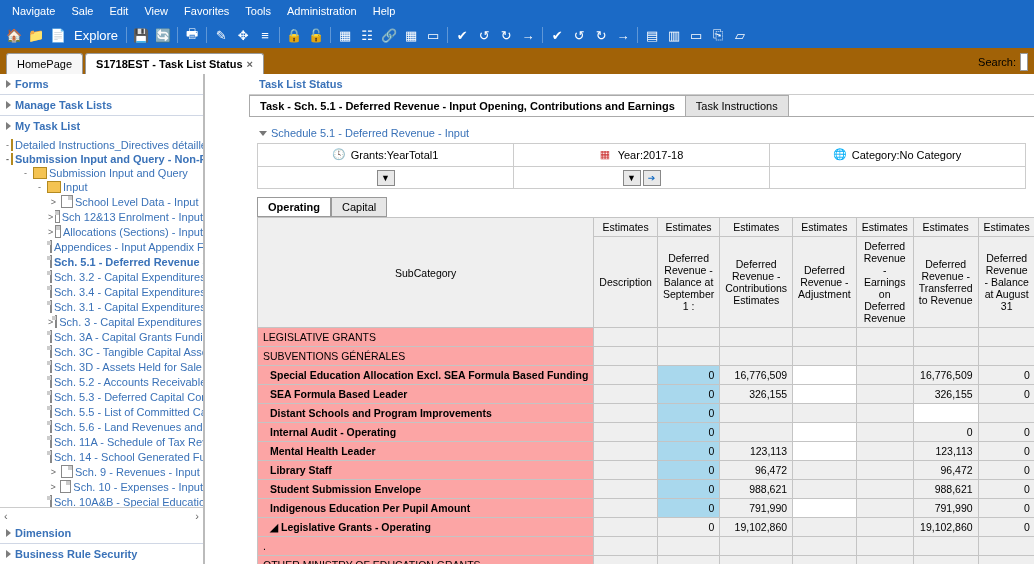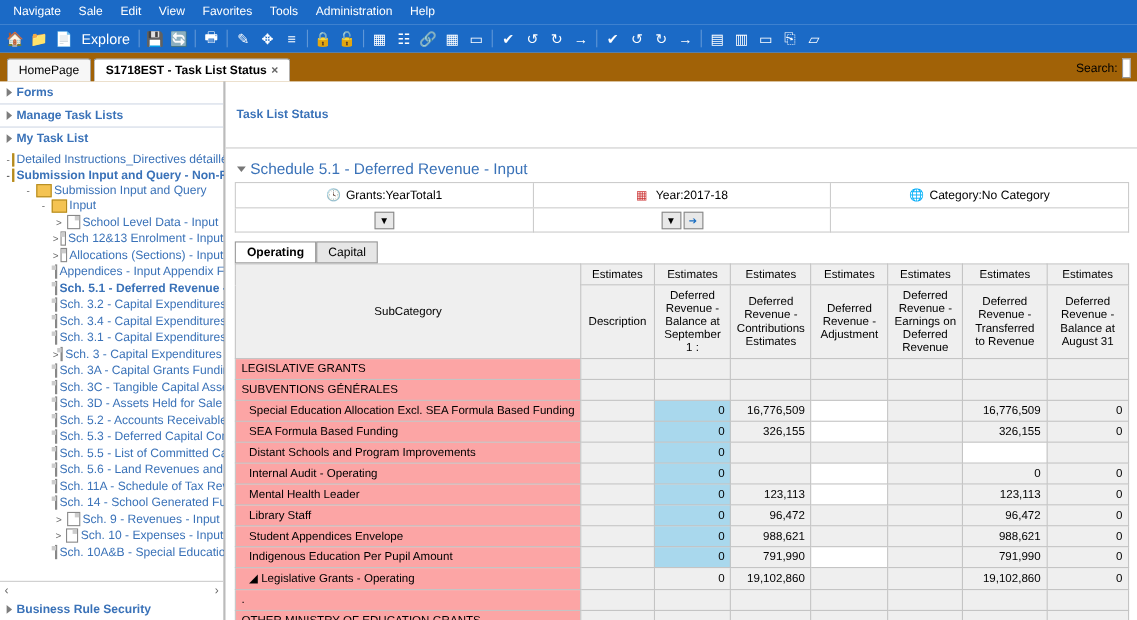"Forms" .main { gap: none -> 44px }
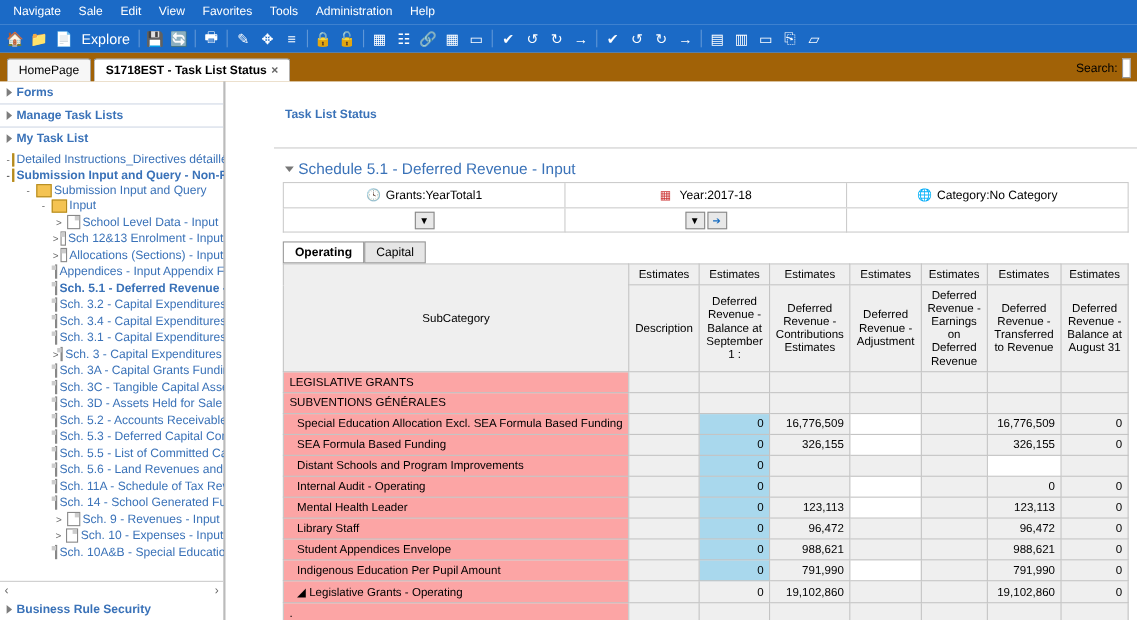"Task List Status" .ct-title { padding: 24px 10px -> 4px 10px }
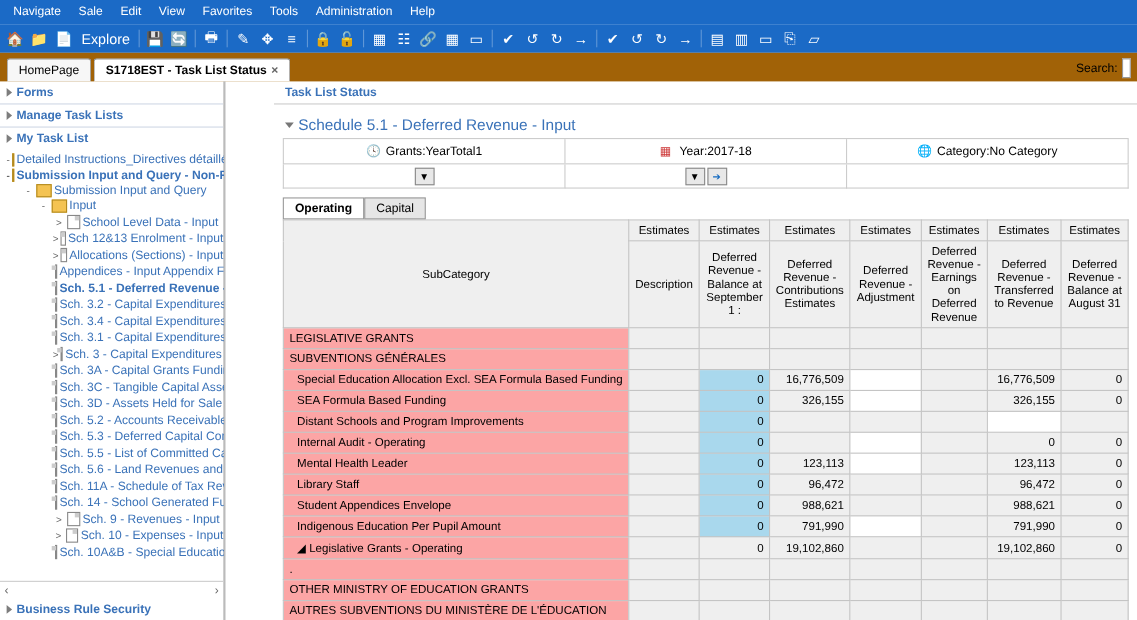"Task - Sch. 5.1 -" div.subtabs { html: none -> <div> <div>Task - Sch. 5.1 - Deferred Revenue - Input Opening, Contributions and Earnings</div> <div>Task Instructions</div> </div> }
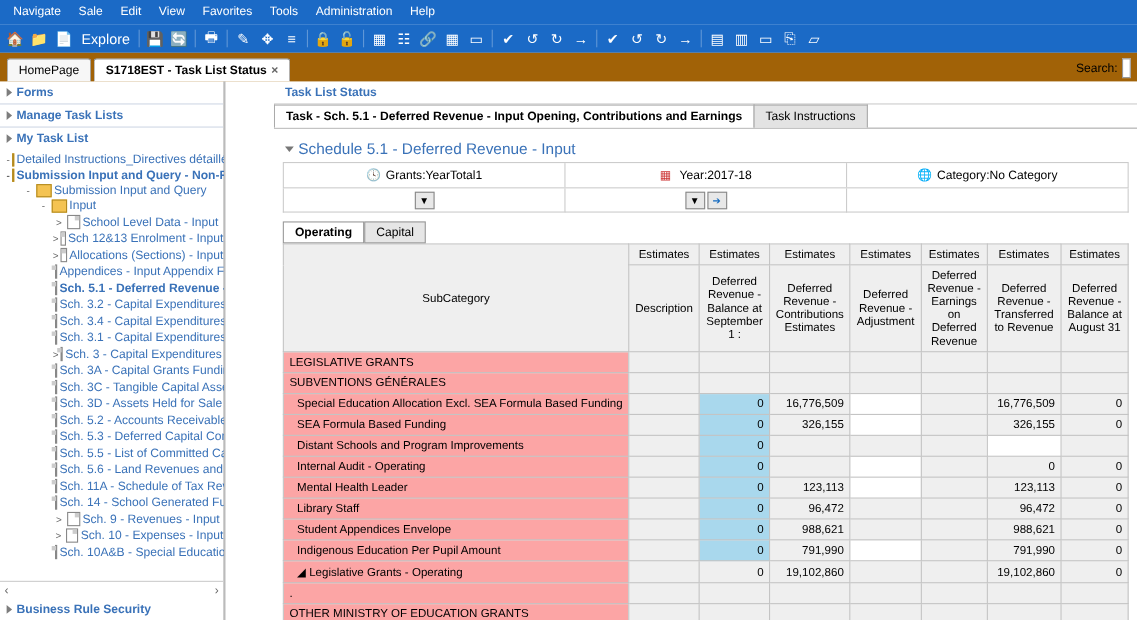"Schedule 5.1 - Deferred Revenue" .sched-head { font-size: 14px -> 11px }
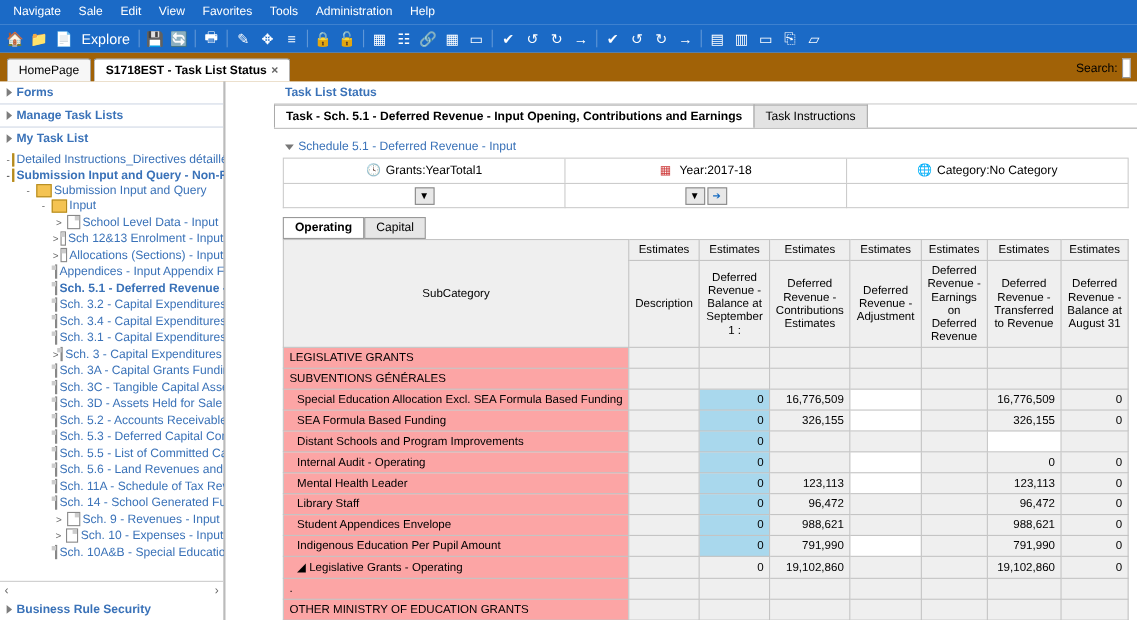"Special Education Allocation Excl. SEA" .indent1 { font-weight: none -> bold }
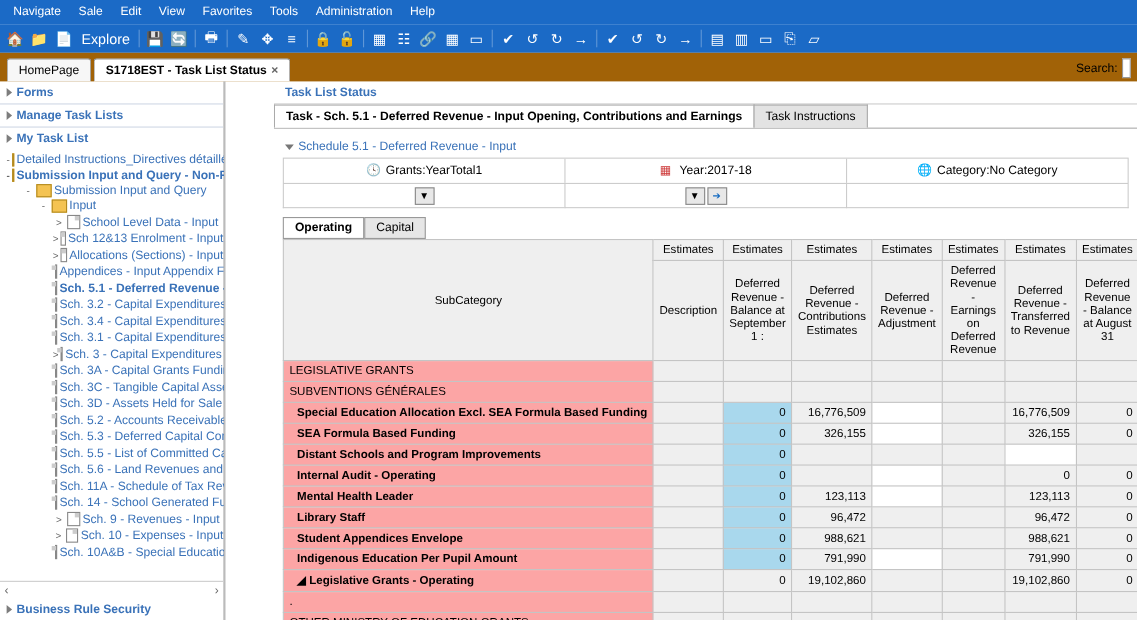"SEA Formula Based Funding" td.lbl { text: Funding -> Leader }
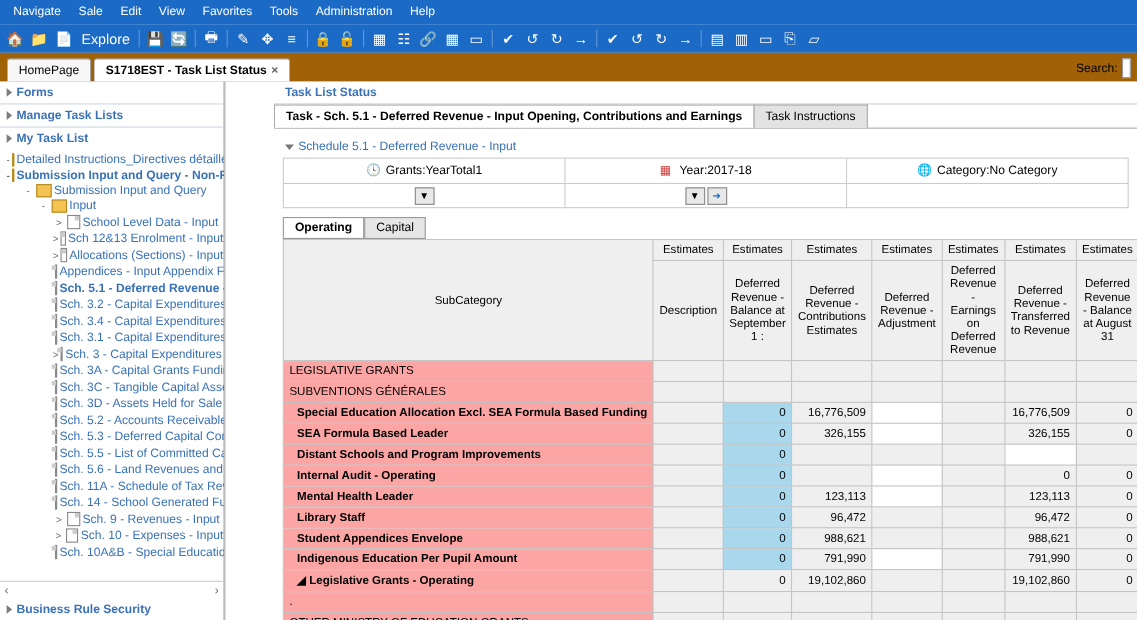"Student Appendices Envelope" td.lbl { text: Appendices -> Submission }
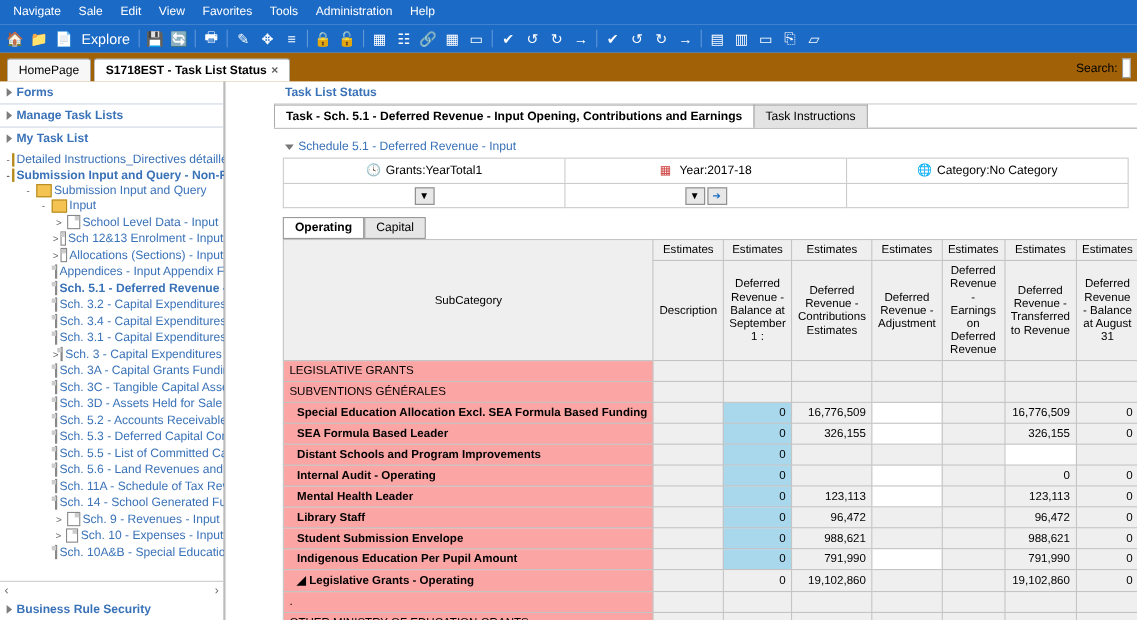"Dimension" div.acc-item { html: none -> <div>Dimension</div> }
